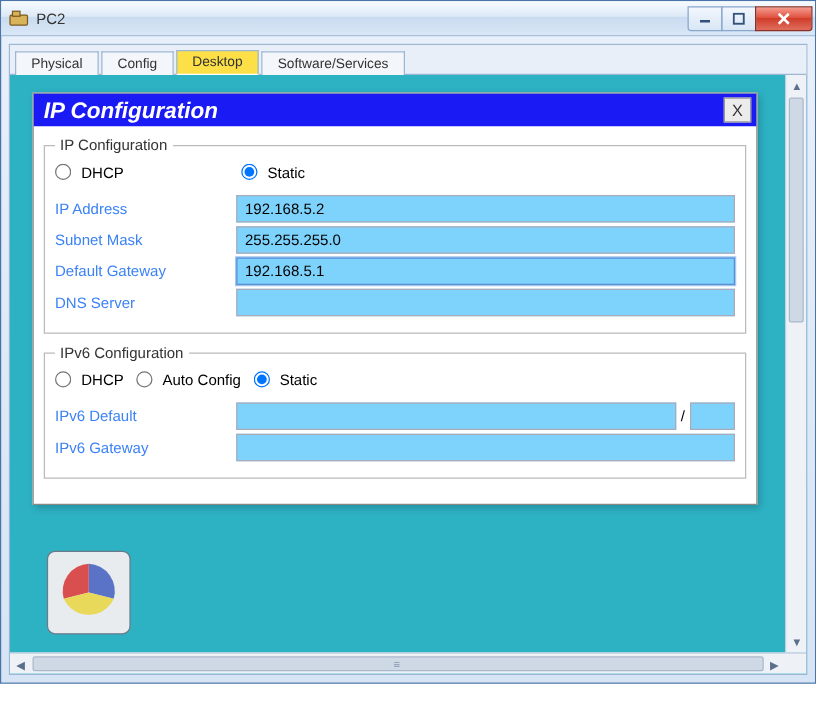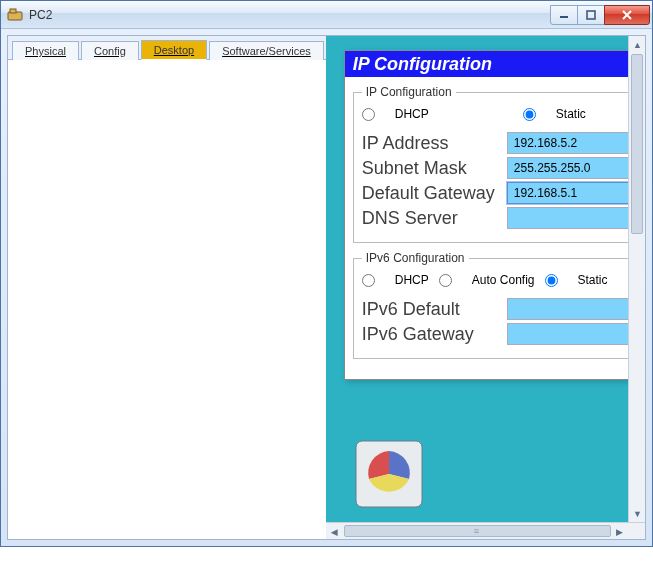"Physical" .client { flex-direction: row -> column; text-decoration: underline -> none }
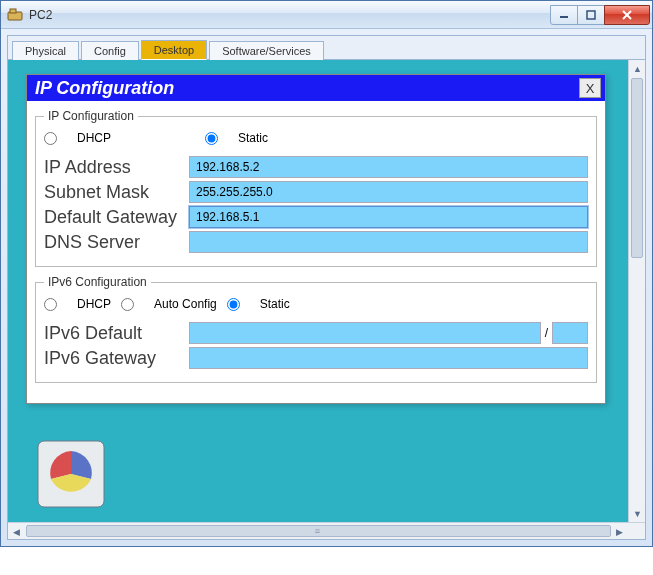"Desktop" .tab.active { background: #eab308 -> #fde047 }
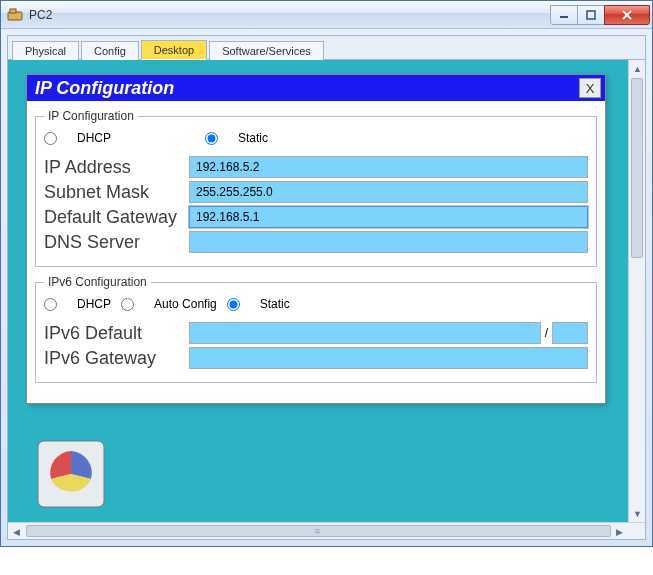"DHCP" .radio-row label { align-items: flex-end -> flex-start; gap: 20px -> 8px }
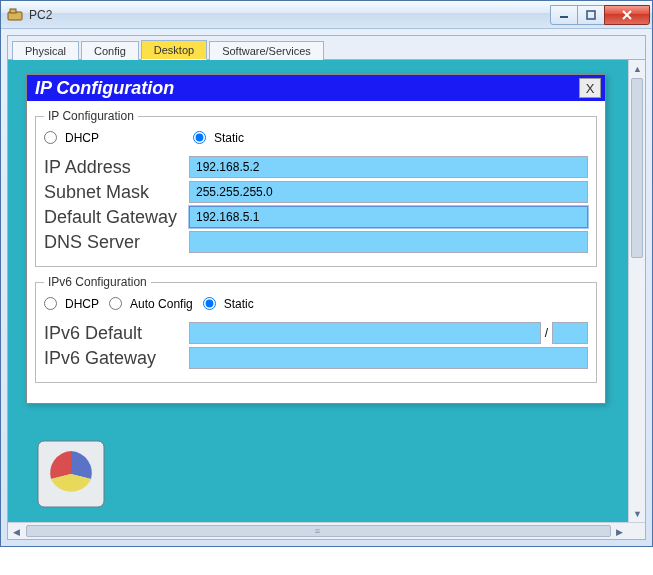"IP Address" .form-row .lbl { color: #404040 -> #3b82f6; font-size: 18px -> 12px }
